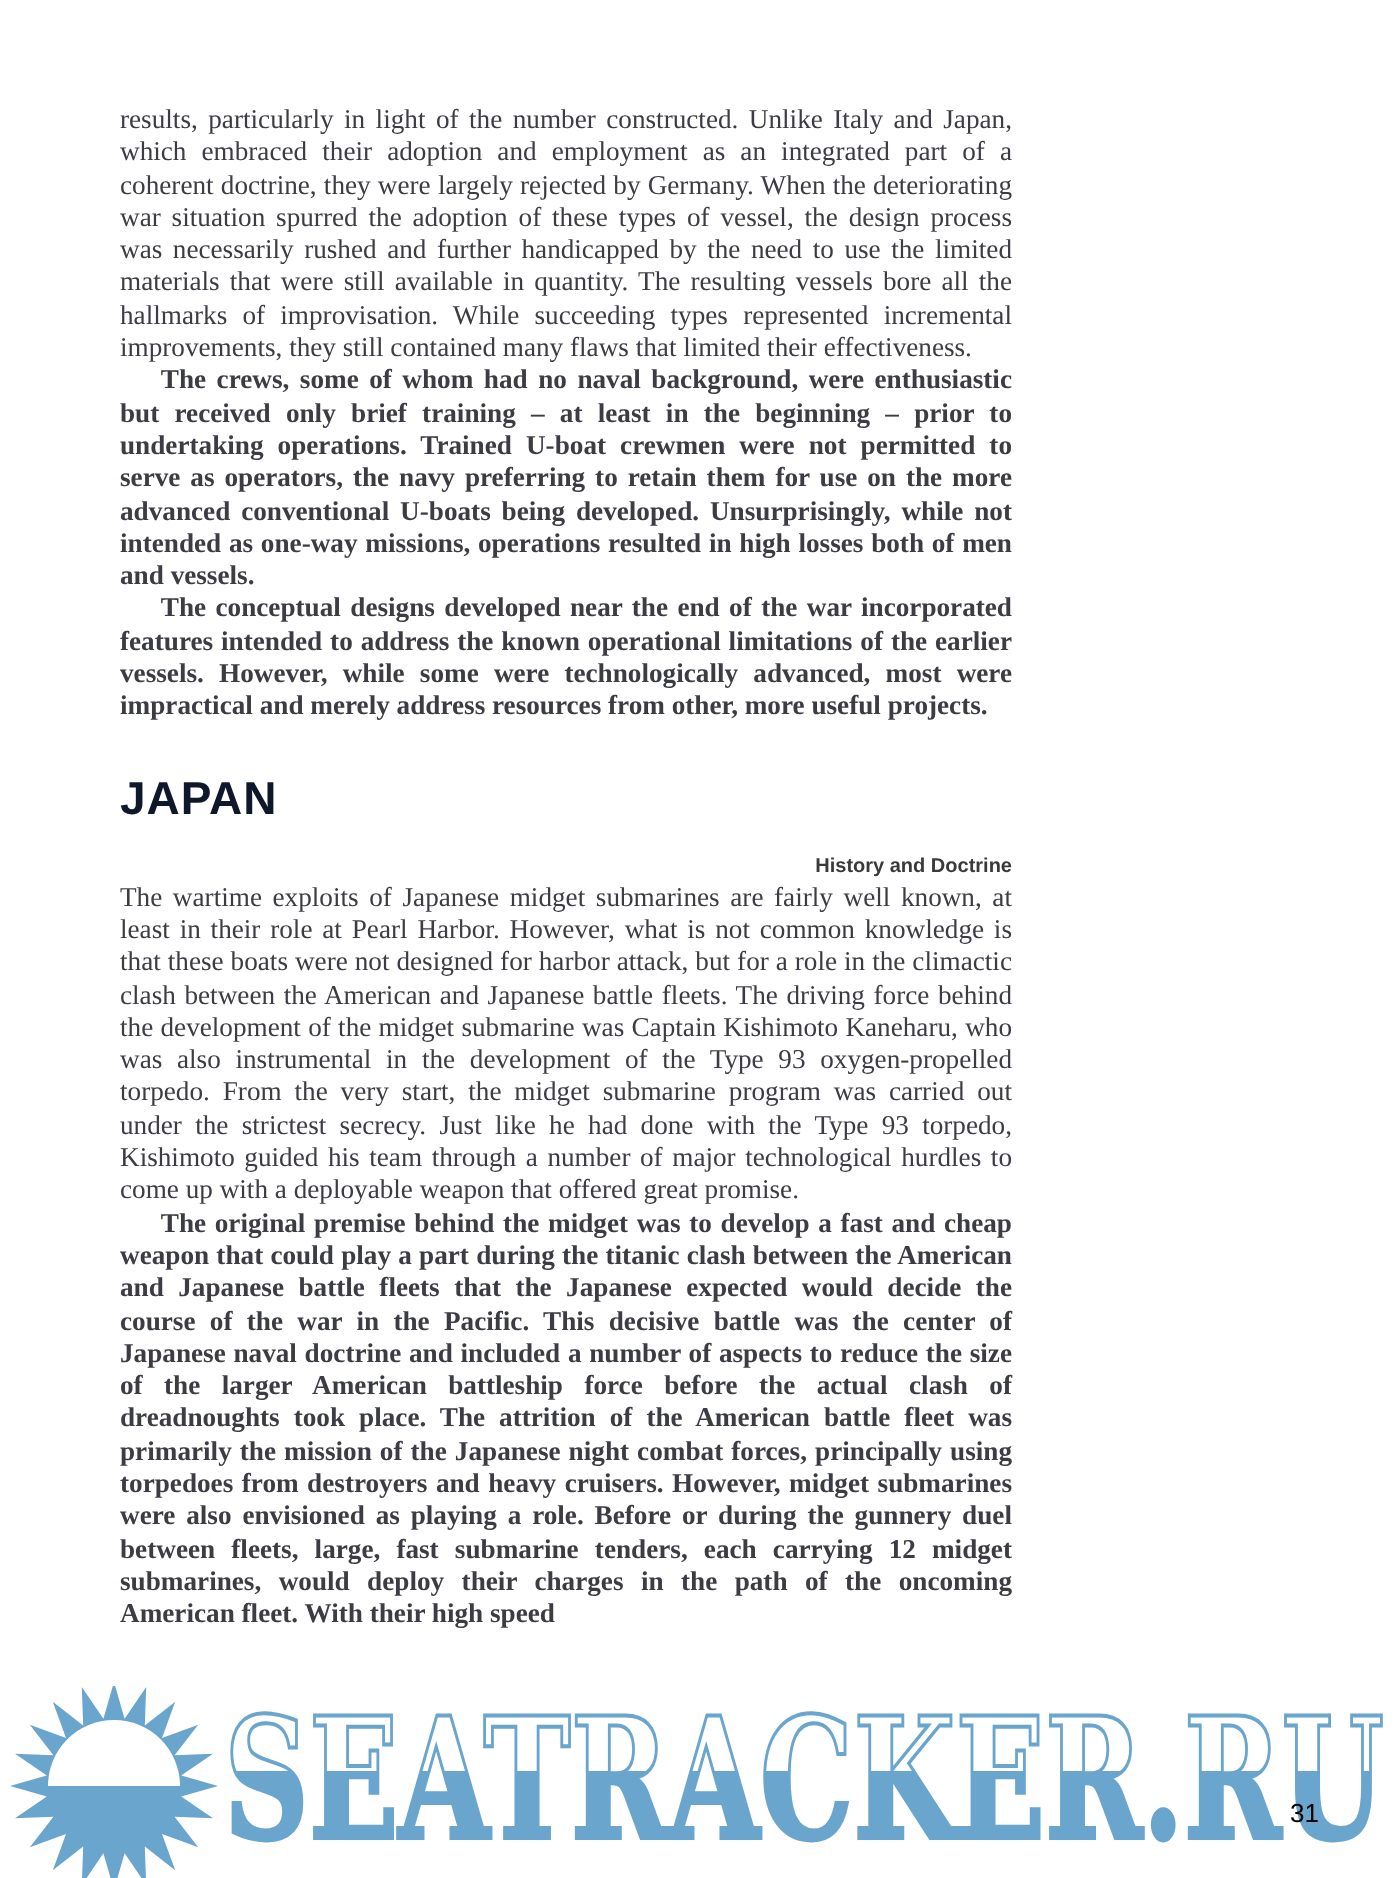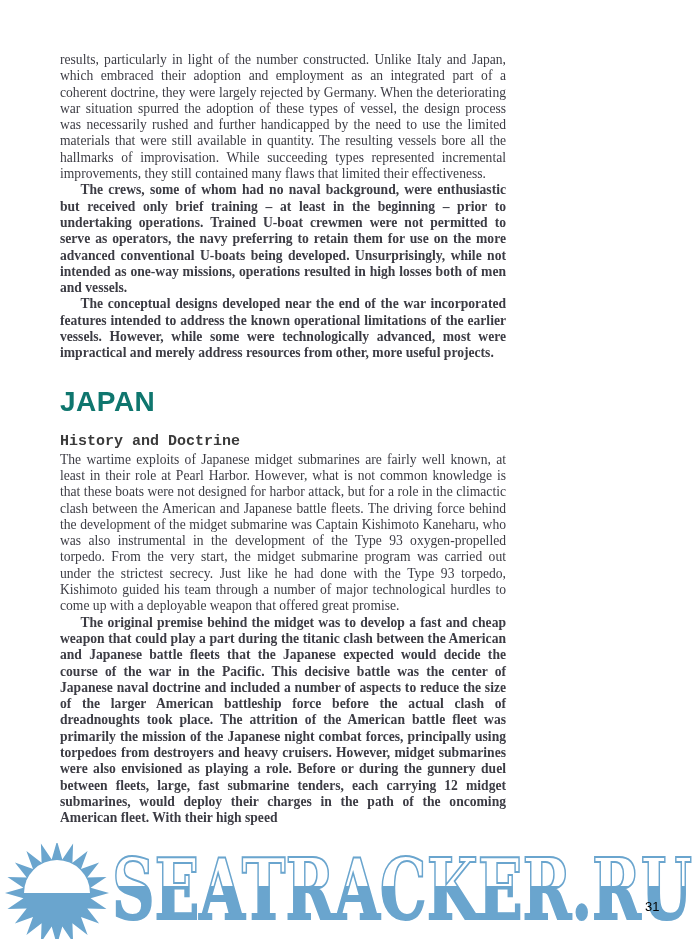"JAPAN" h1.japan-heading { color: #0f766e -> #0f172a; font-size: 28px -> 23px }
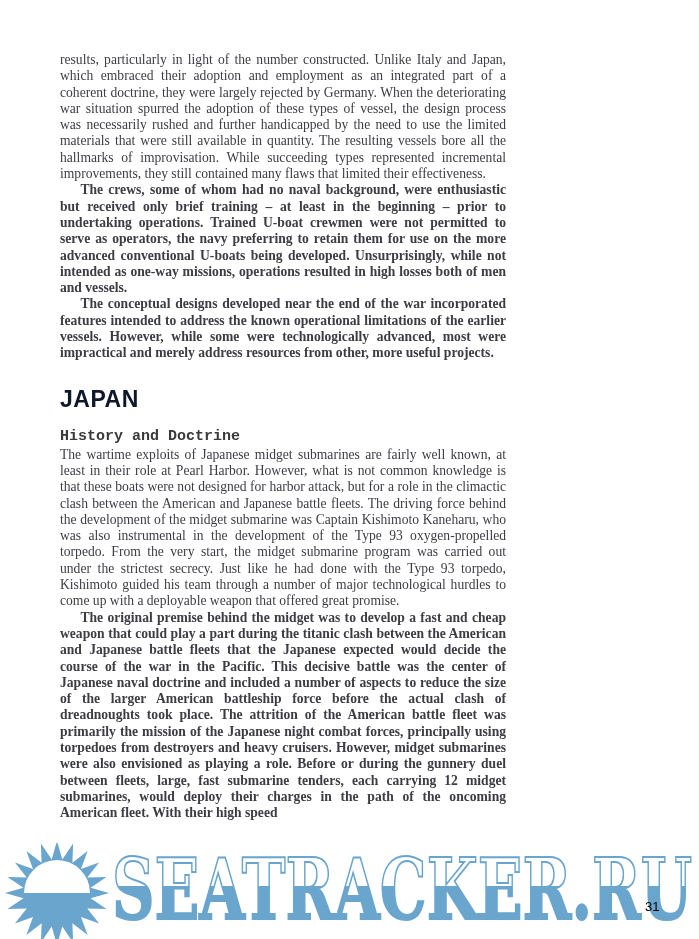"History and Doctrine" h2.sub-heading { font-family: Liberation Mono, monospace -> Liberation Sans, sans-serif; font-size: 15px -> 10px; text-align: none -> right }
